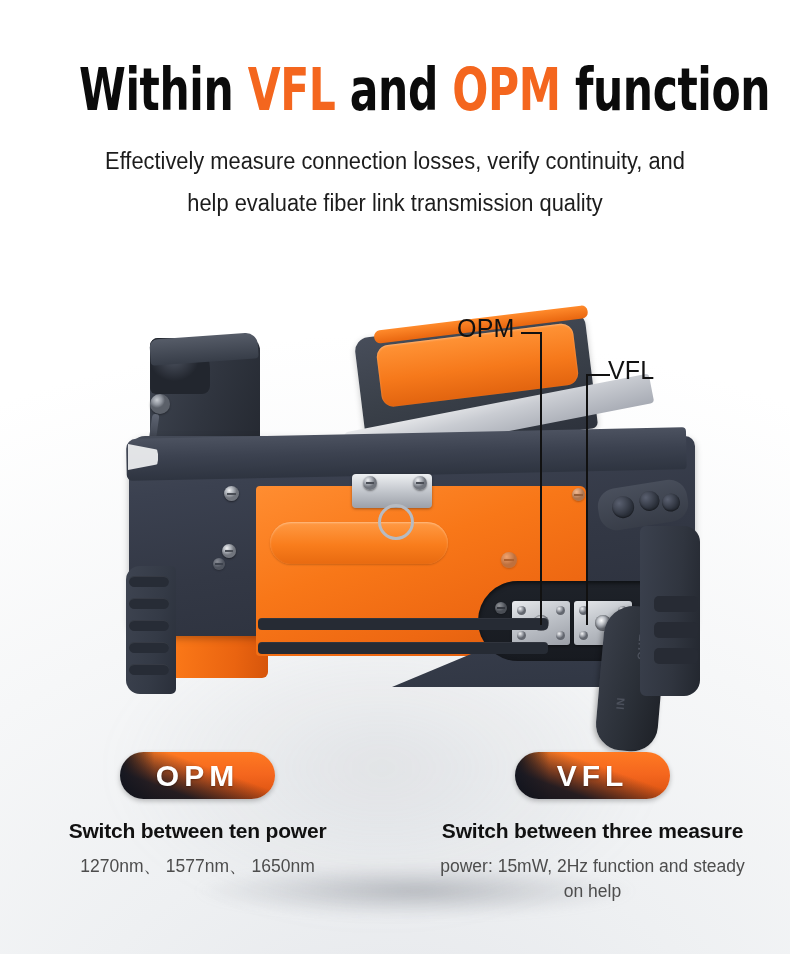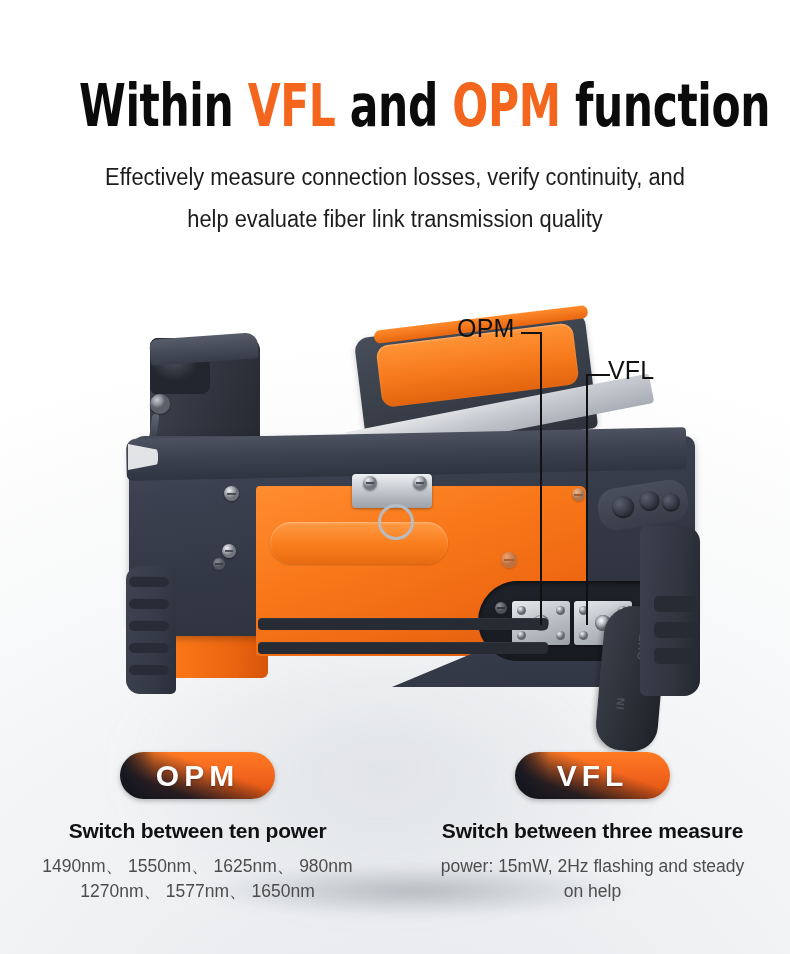"Within VFL and OPM function" .hero { top: 16px -> 0 }
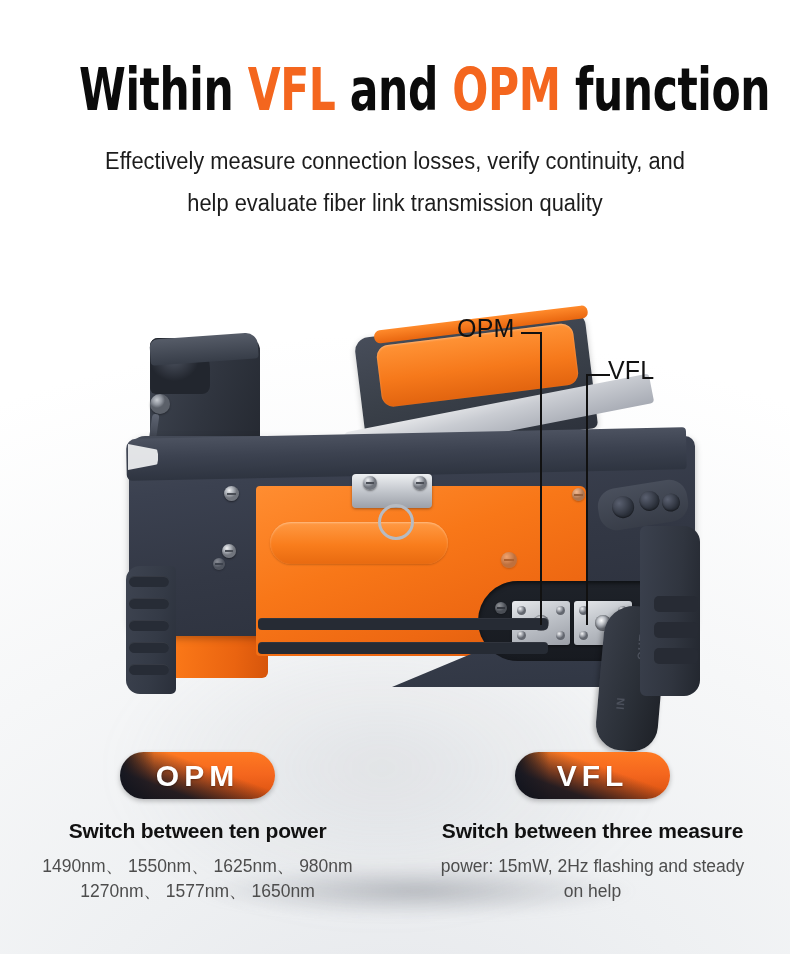"1490nm、 1550nm、 1625nm、 980nm" div { html: <div>1490nm、 1550nm、 1625nm、 980nm</div> -> none }
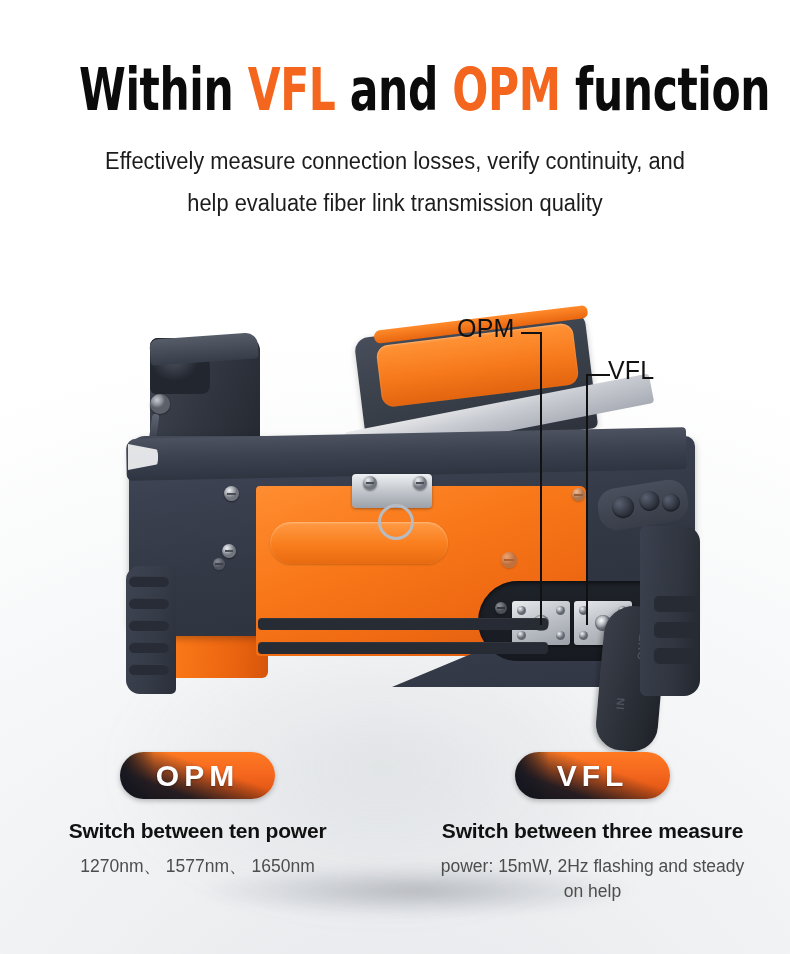"power: 15mW, 2Hz flashing and" div { text: flashing -> function }
